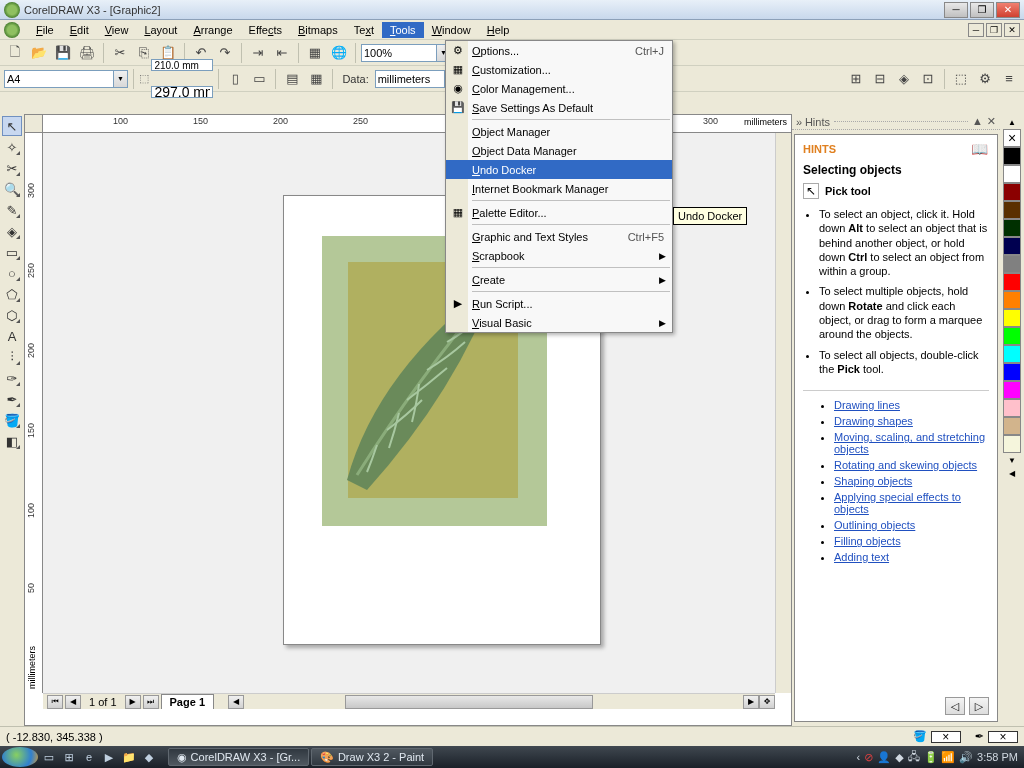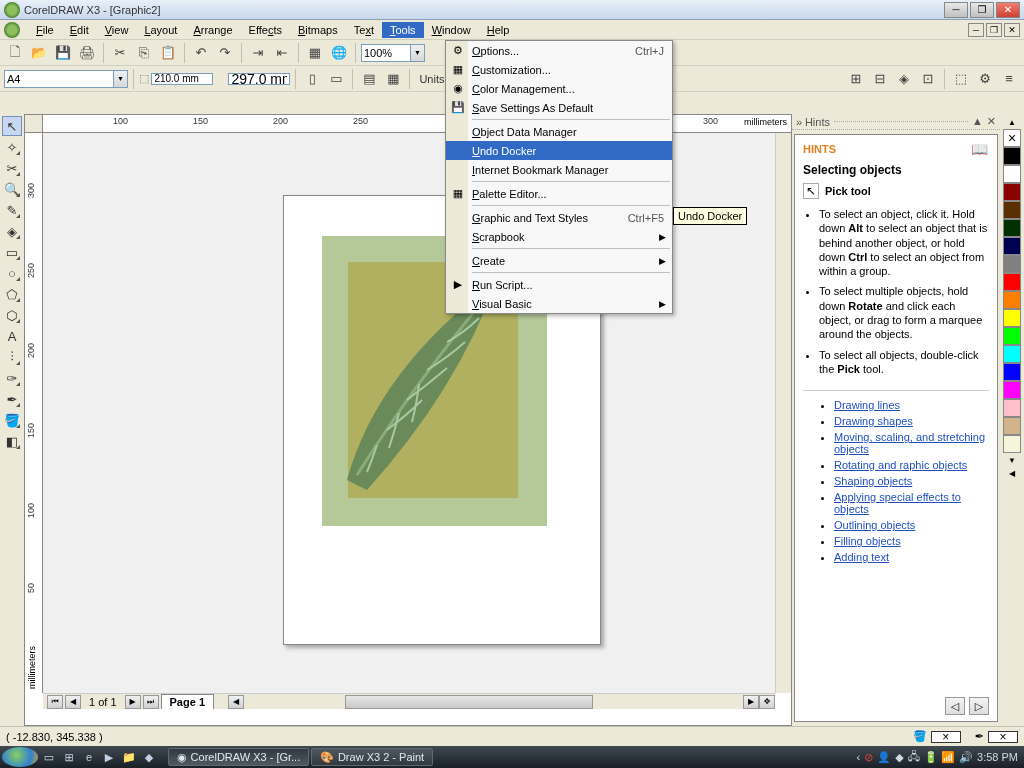"100%" input { width: 50px -> 76px }
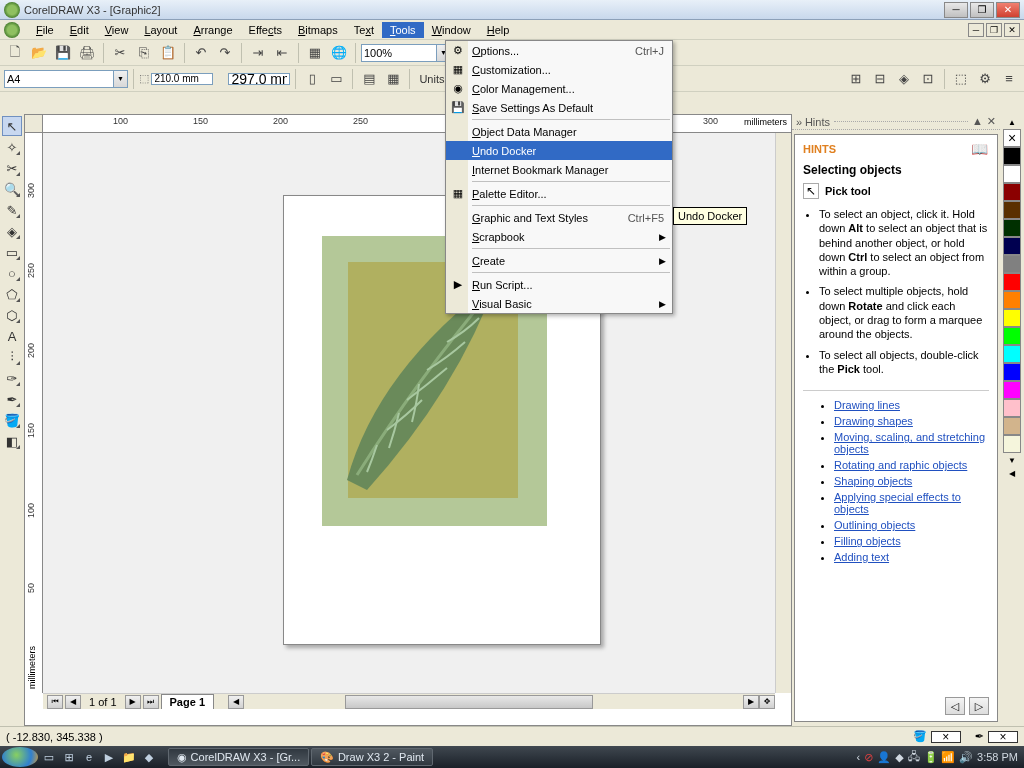"210.0 mm" div { flex-direction: row -> column }
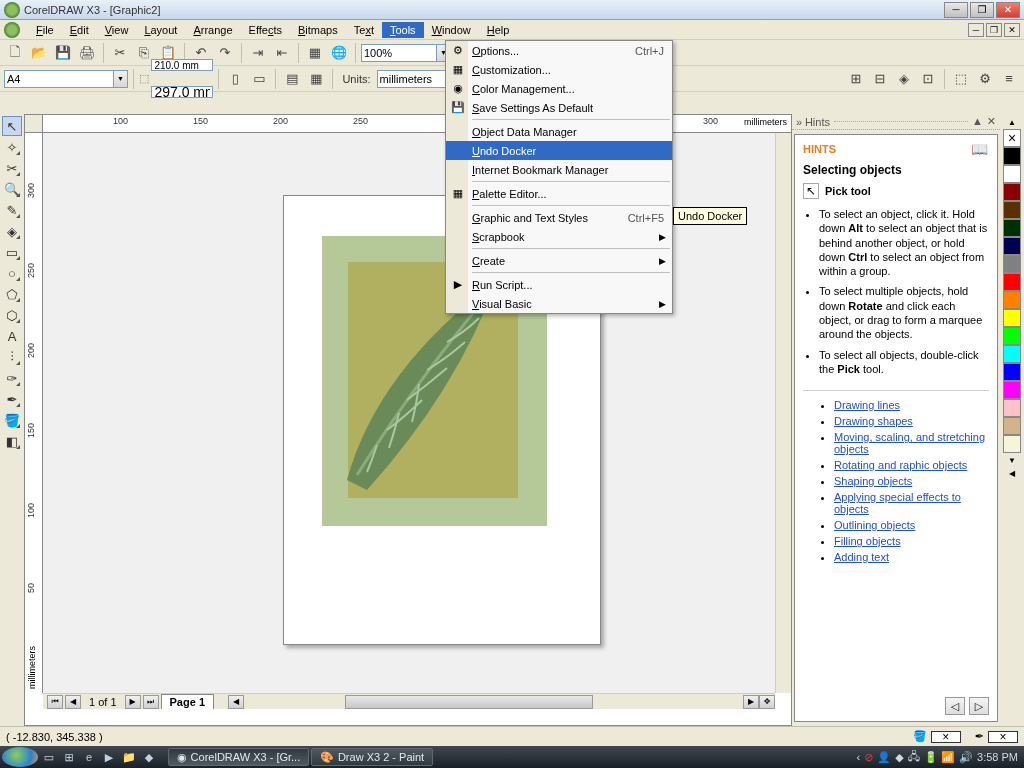"Units:" span.tb-label { text: Units -> Data }
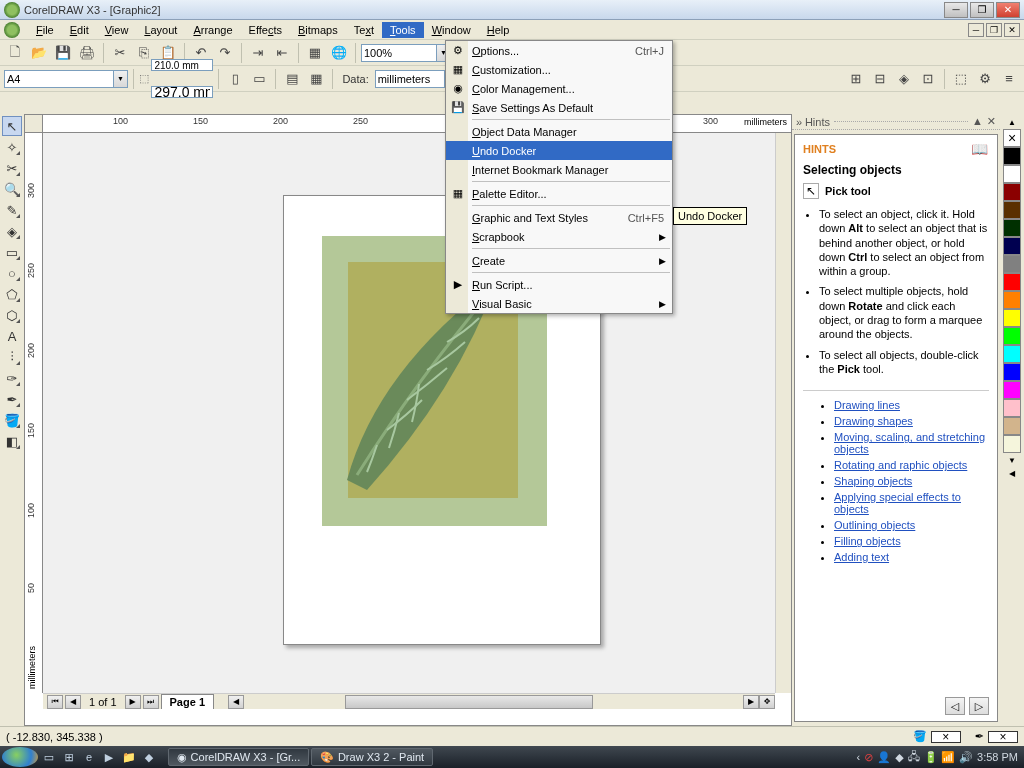"Object Manager" div.dd-item { html: none -> <div> <span></span> <span><u>O</u>bject Manager</span> </div> }
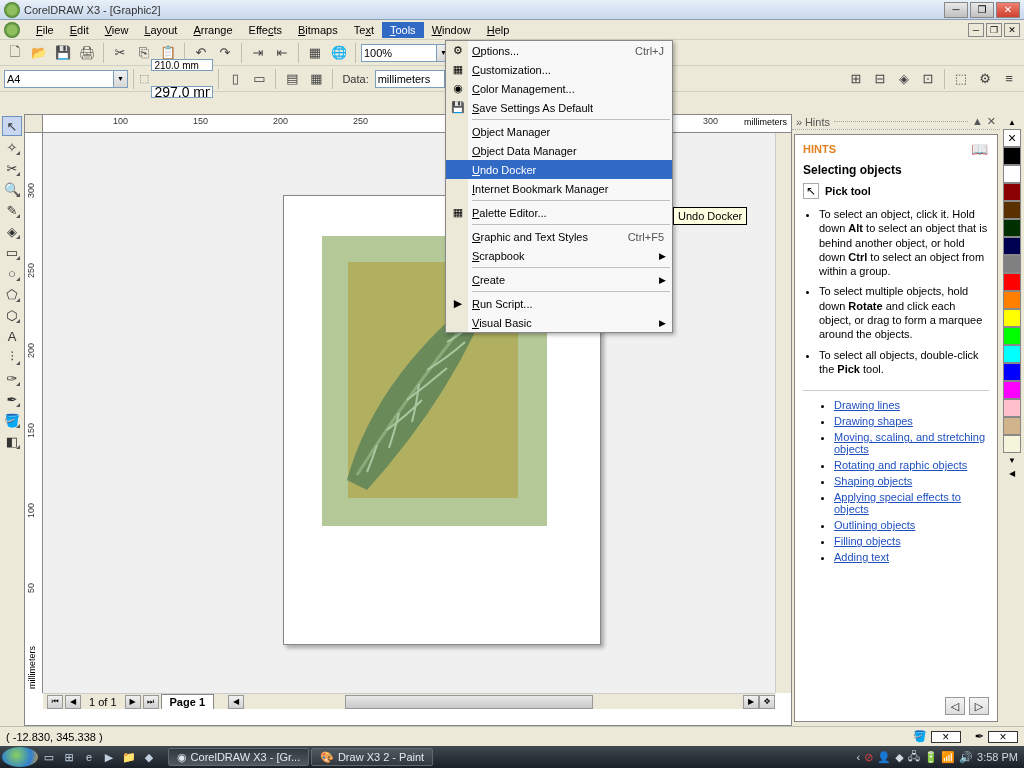"Rotating and raphic objects" a { text: raphic -> skewing }
